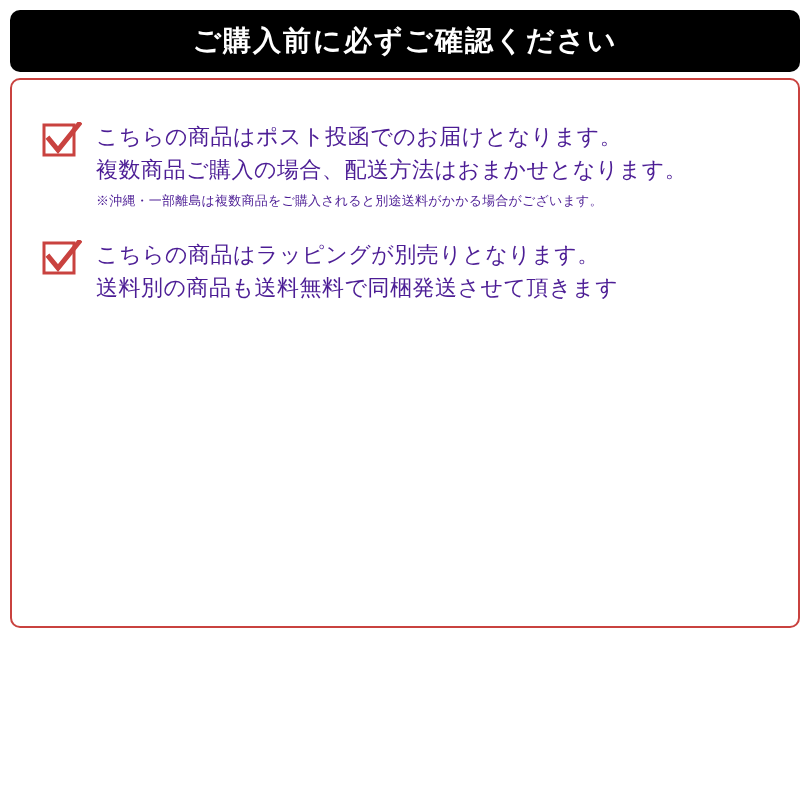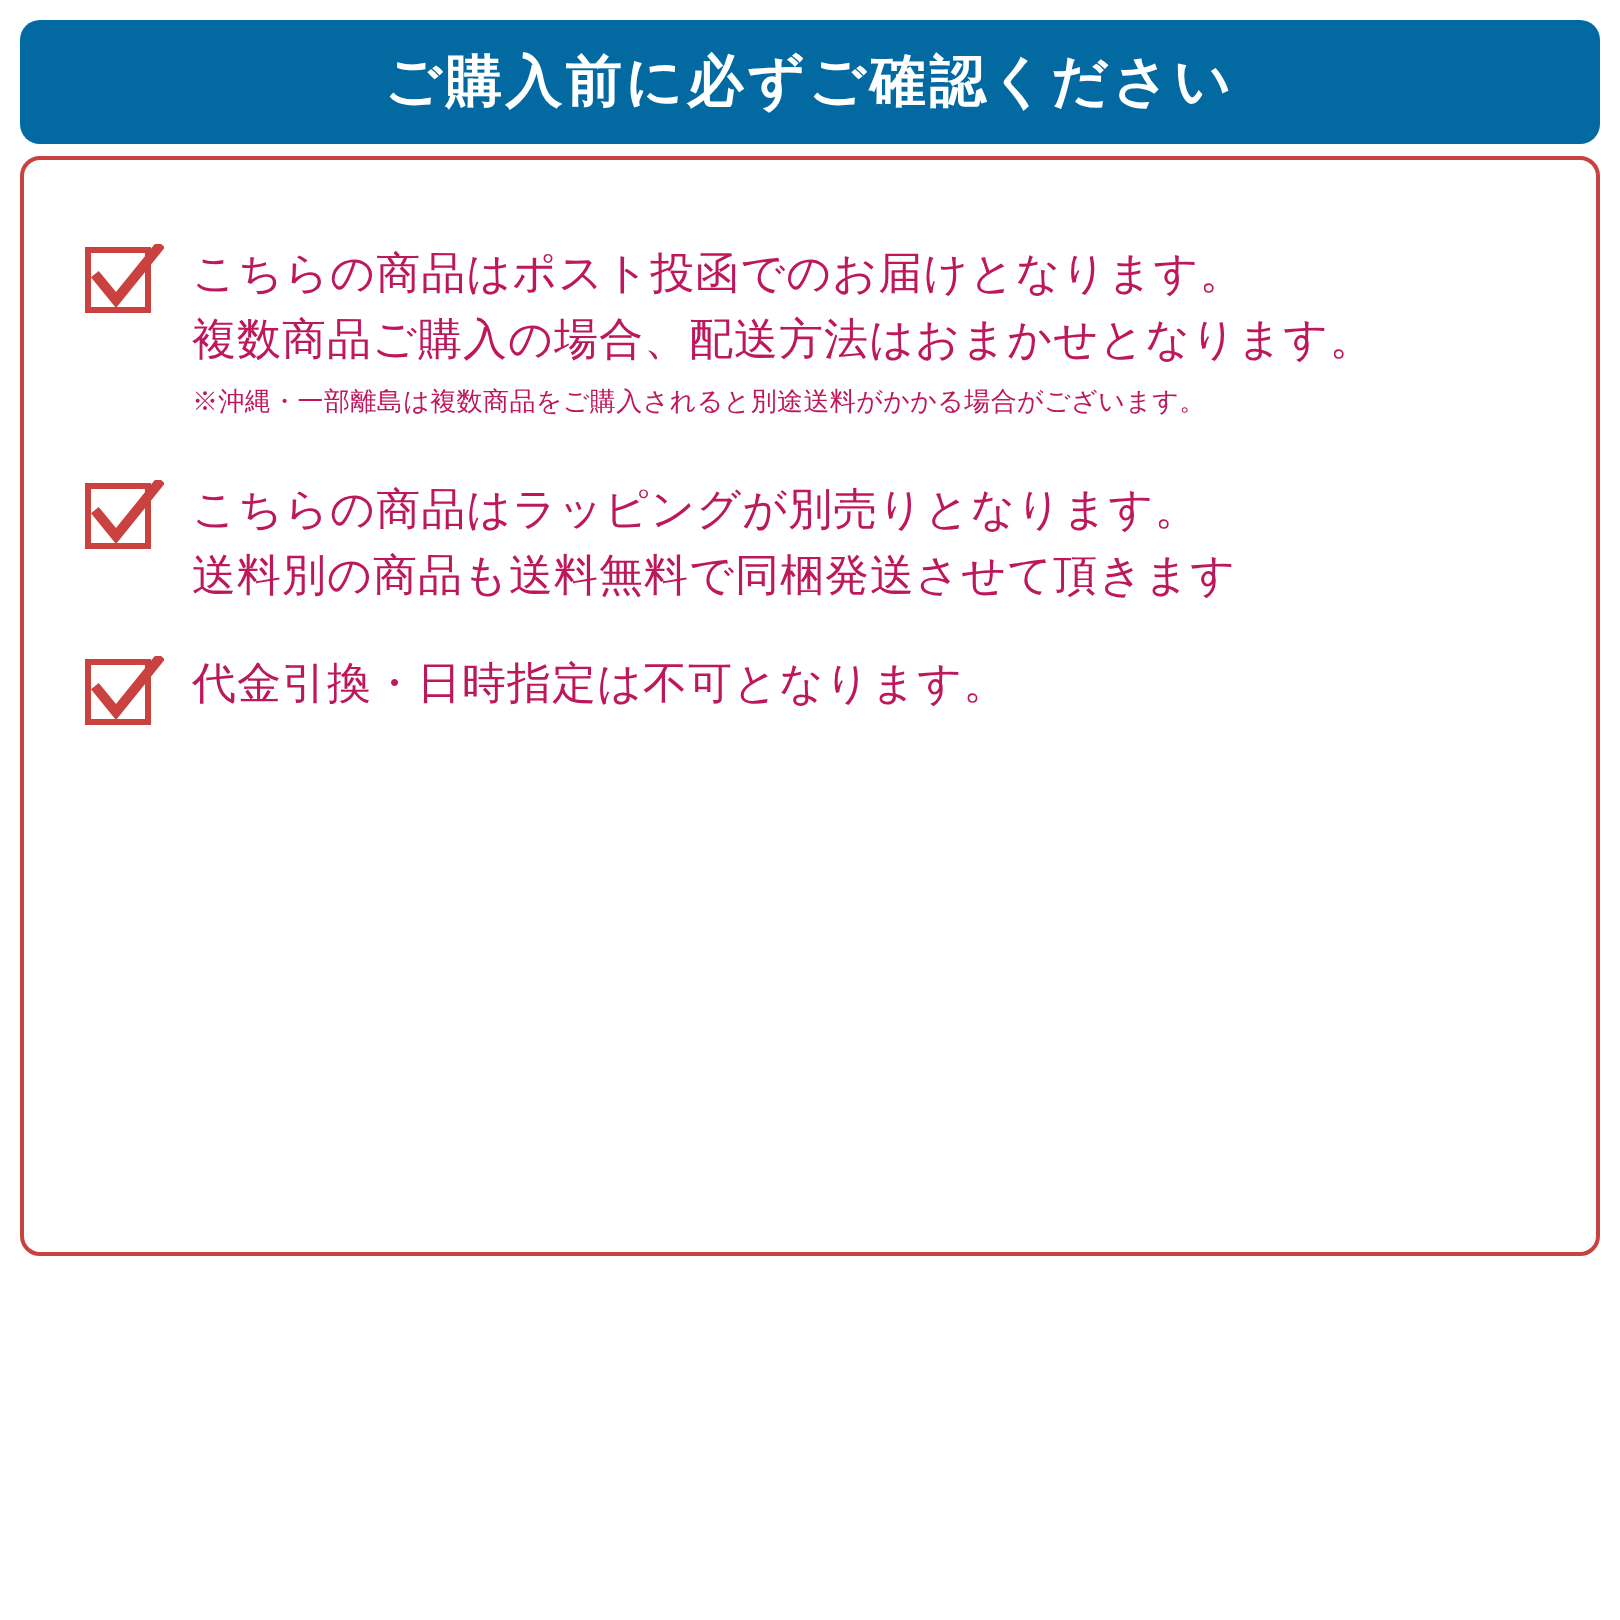"ご購入前に必ずご確認ください" .header-banner { background: #0369a1 -> #000000 }
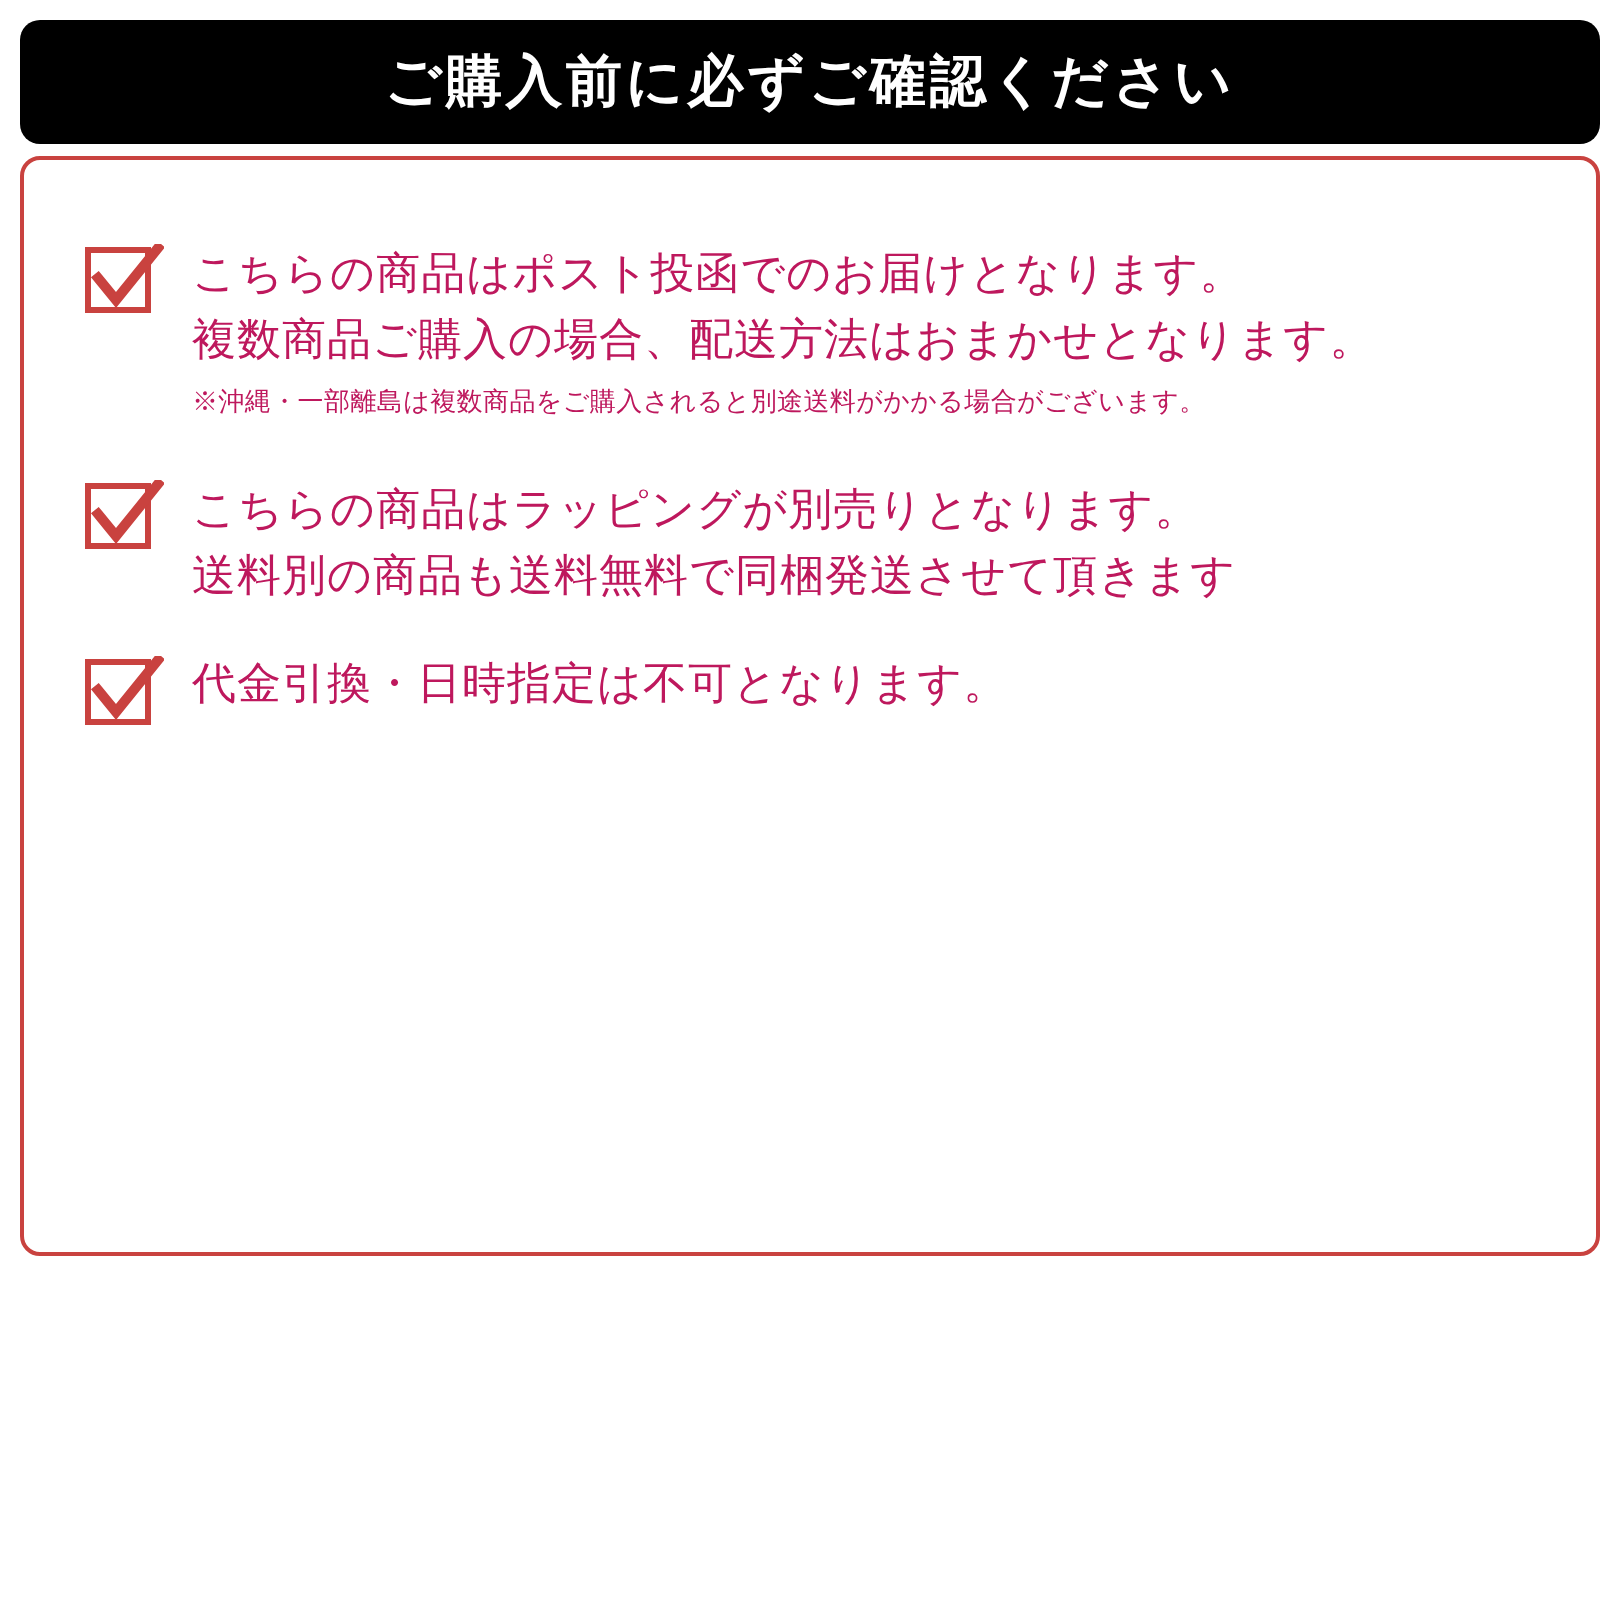"こちらの商品はポスト投函でのお届けとなります。" .line { color: #be185d -> #4c1d95 }
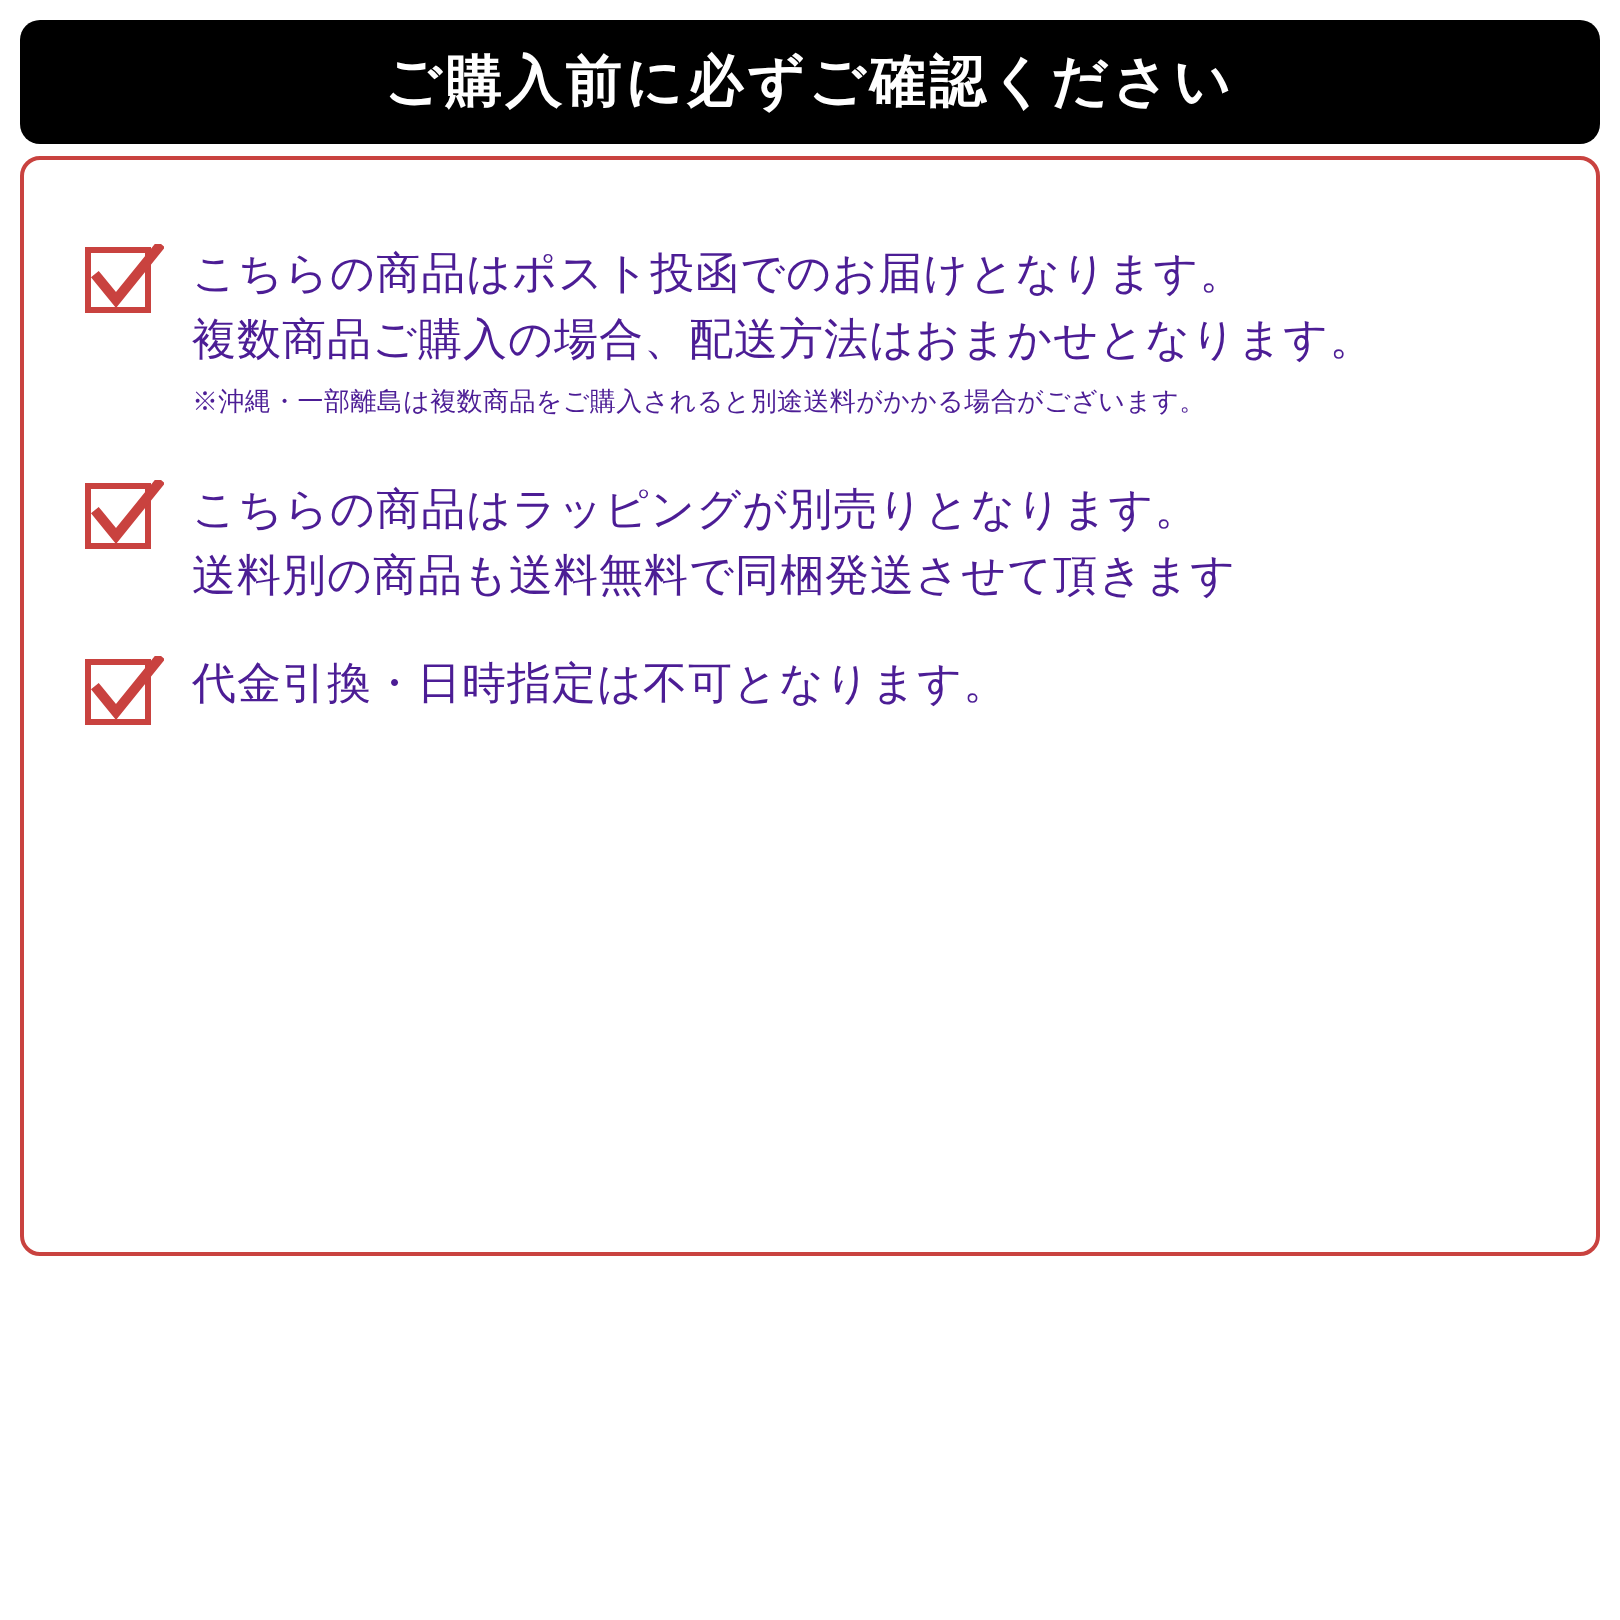"代金引換・日時指定は不可となります。" div.item { html: <div> <span> <svg> <rect></rect> <polyline></polyline> </svg> </span> <div> <div>代金引換・日時指定は不可となります。</div> </div> </div> -> none }
